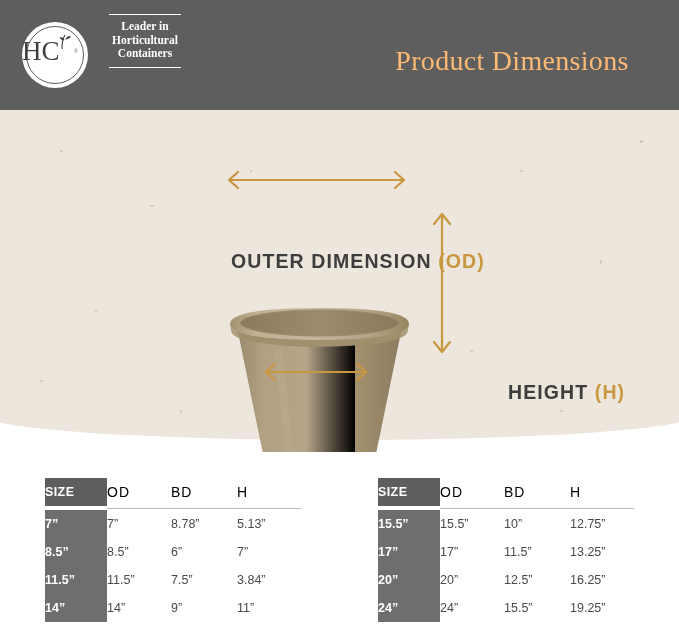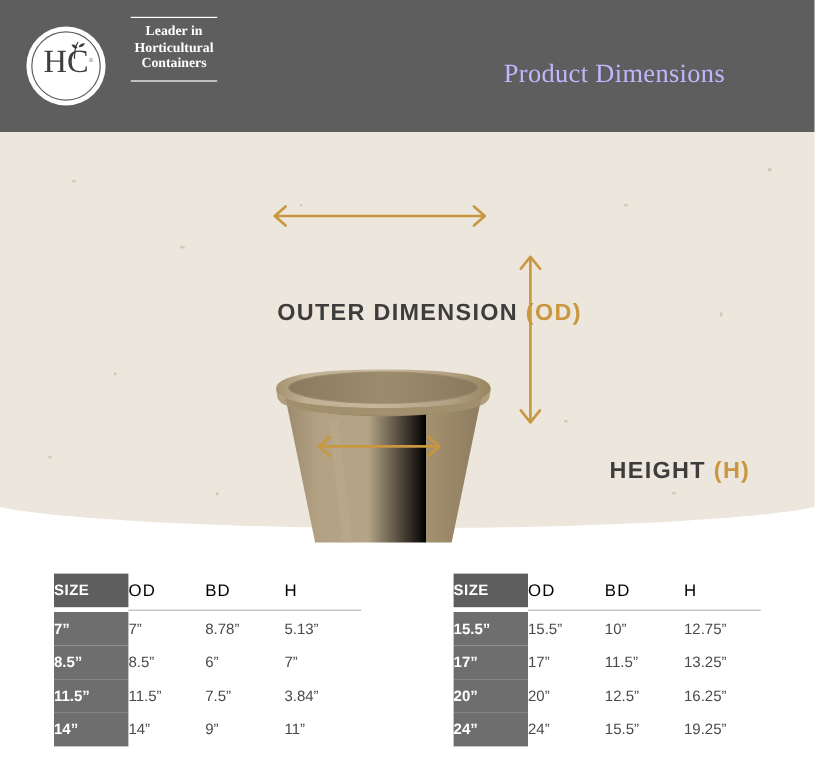"HC" .logo-hc { text-align: center -> left }
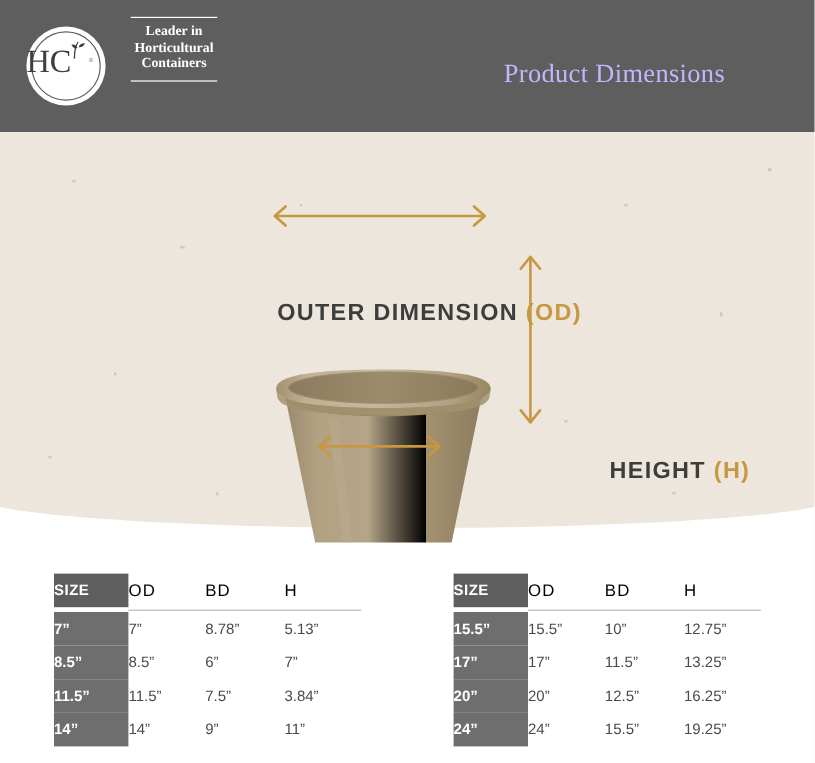"Product Dimensions" .header-title { color: #c4b5fd -> #fdba74; font-size: 22px -> 28px }
